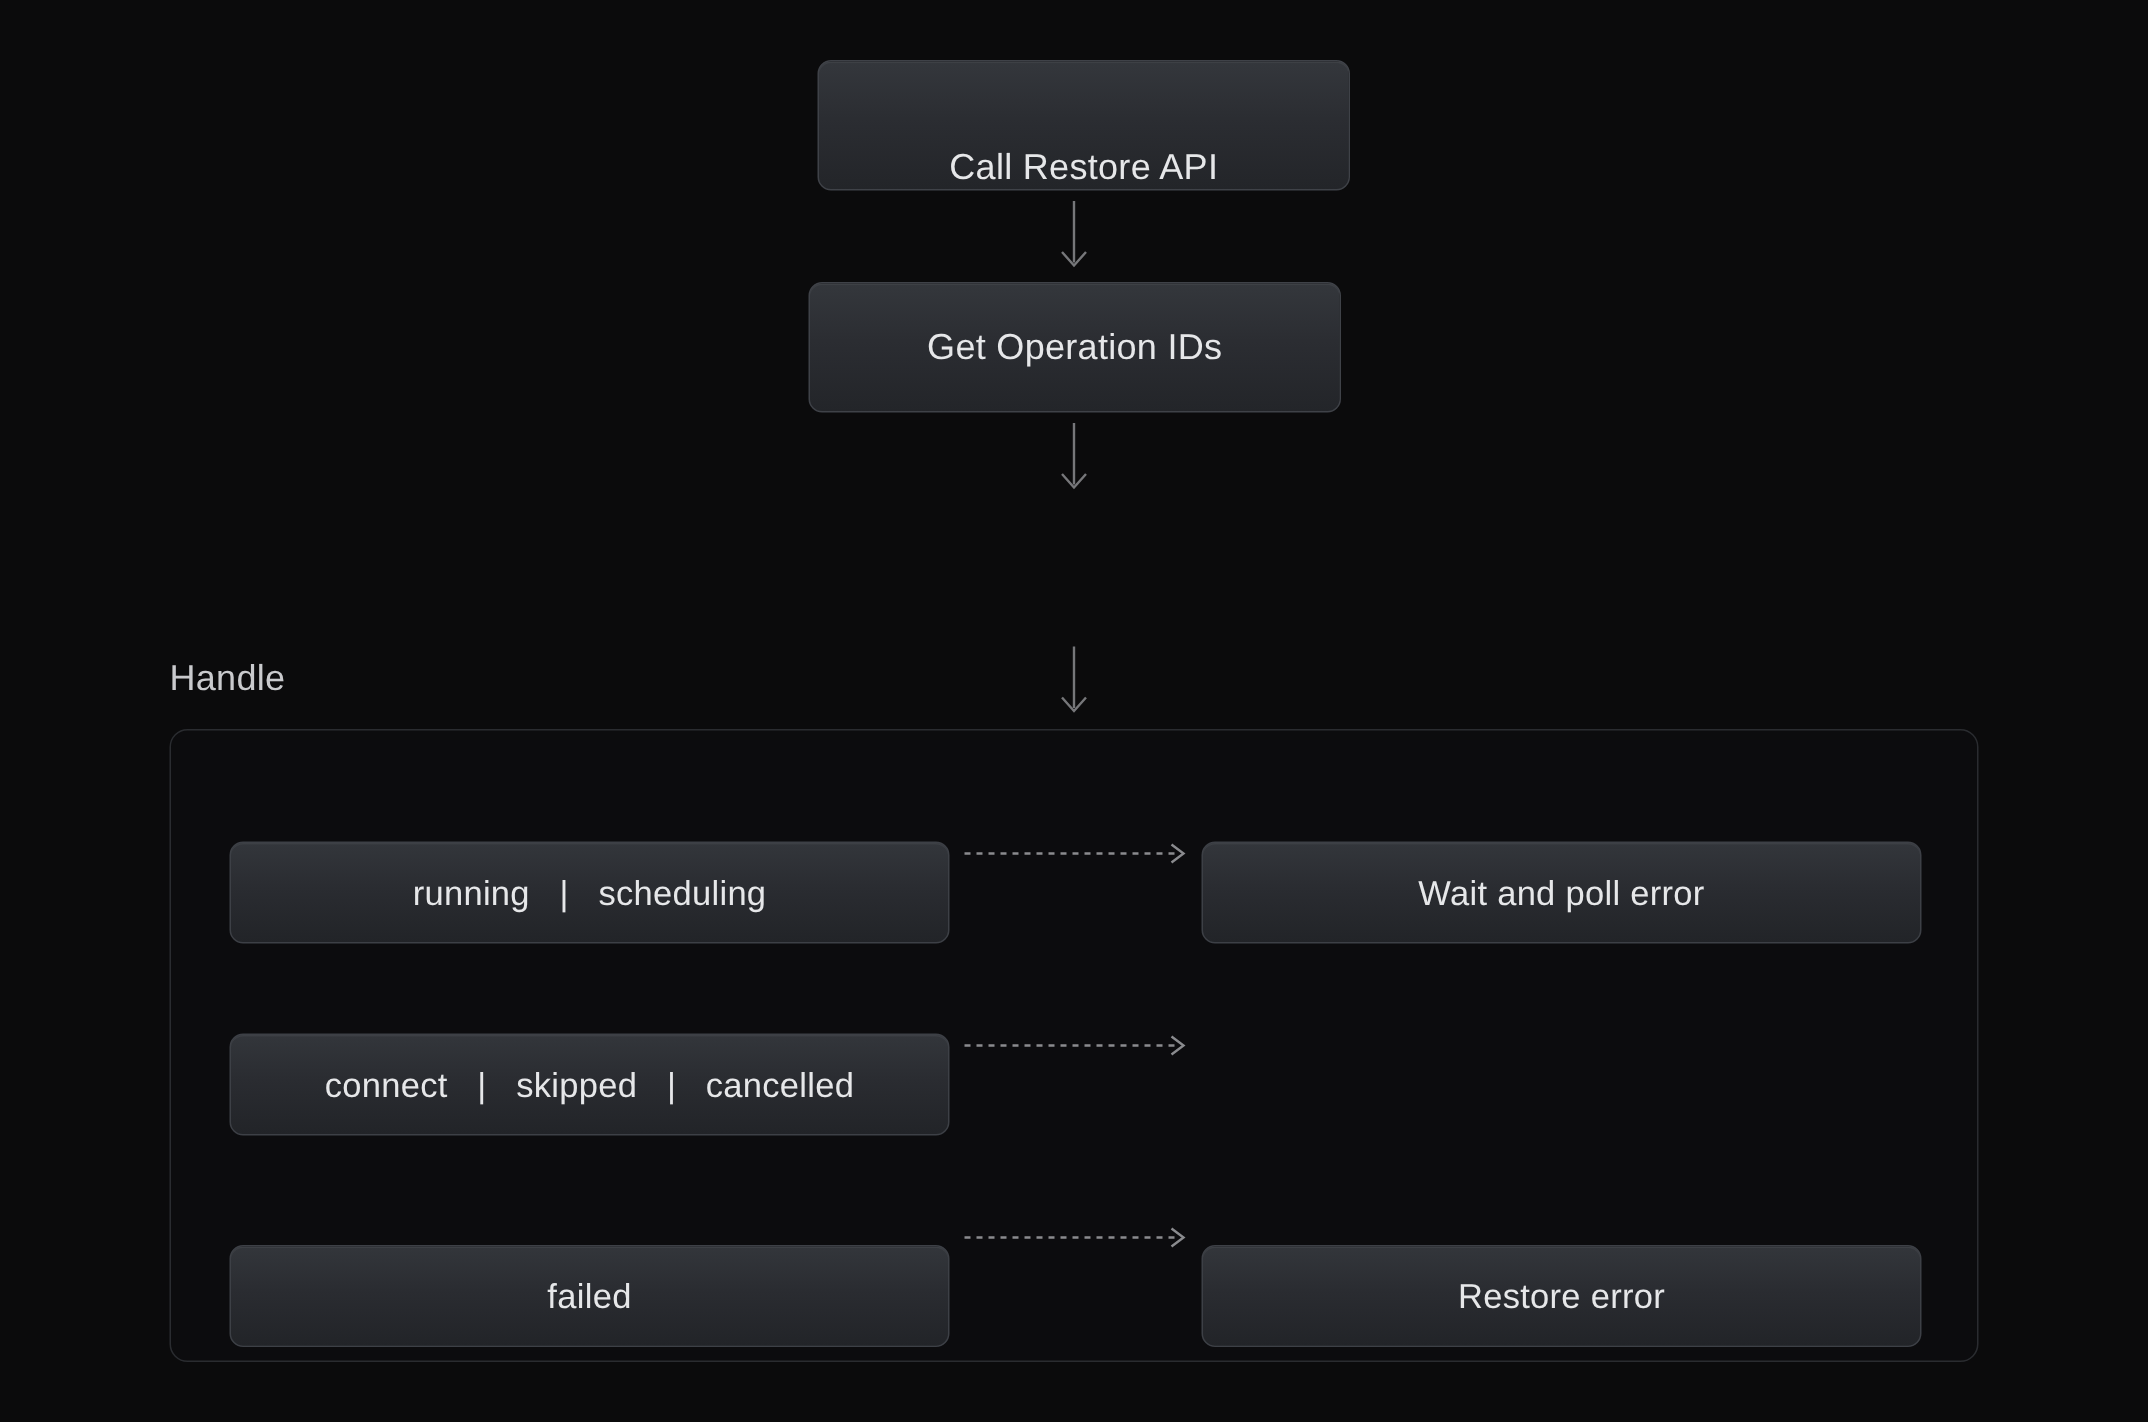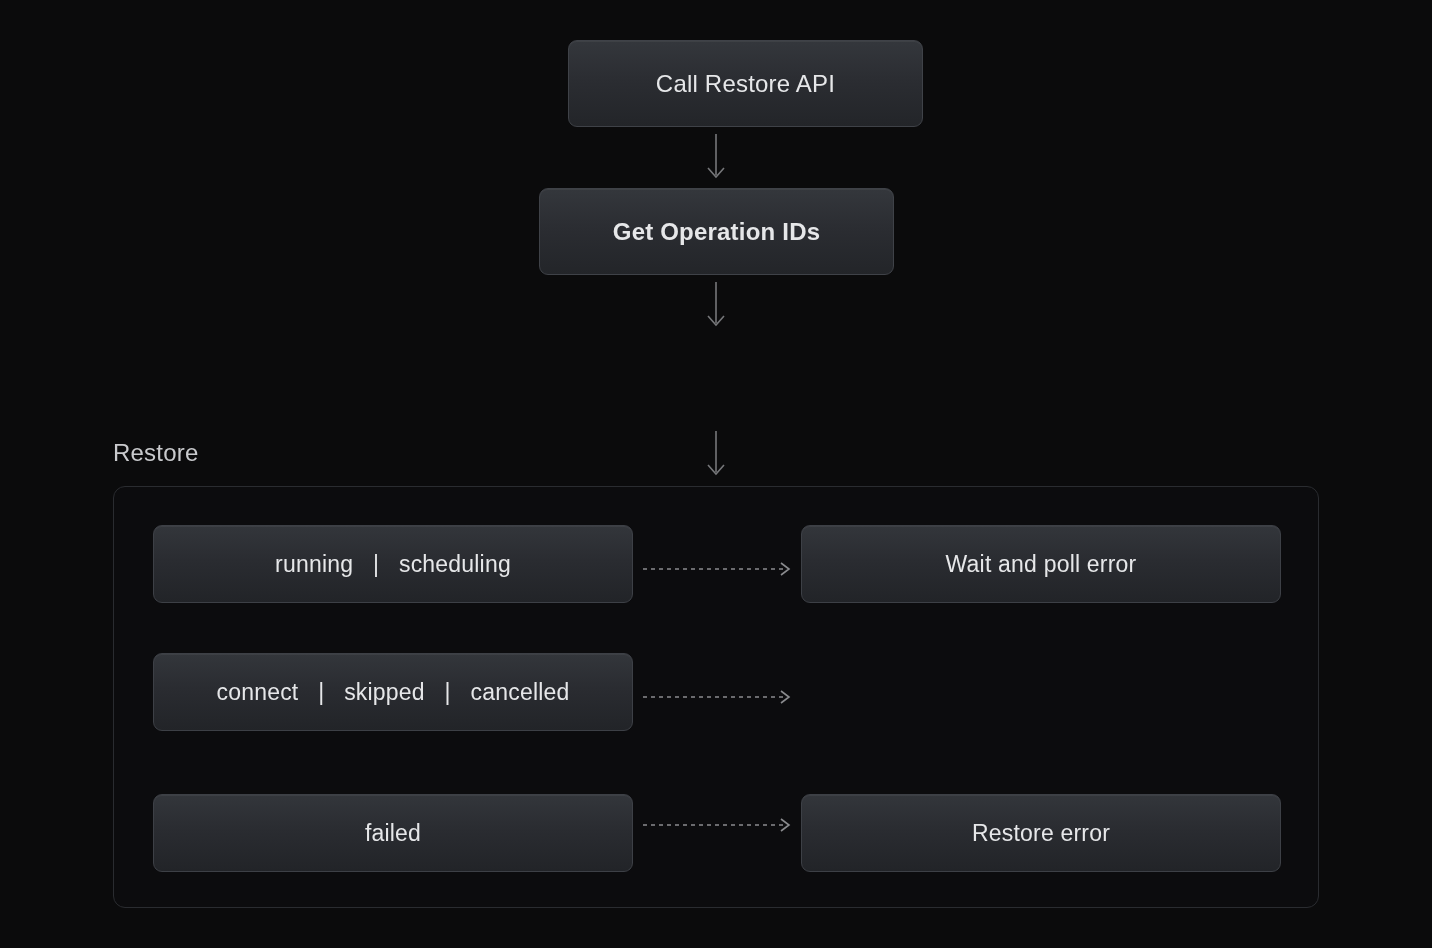"Call Restore API" .node-1 { align-items: none -> flex-end; left: 568px -> 545px }
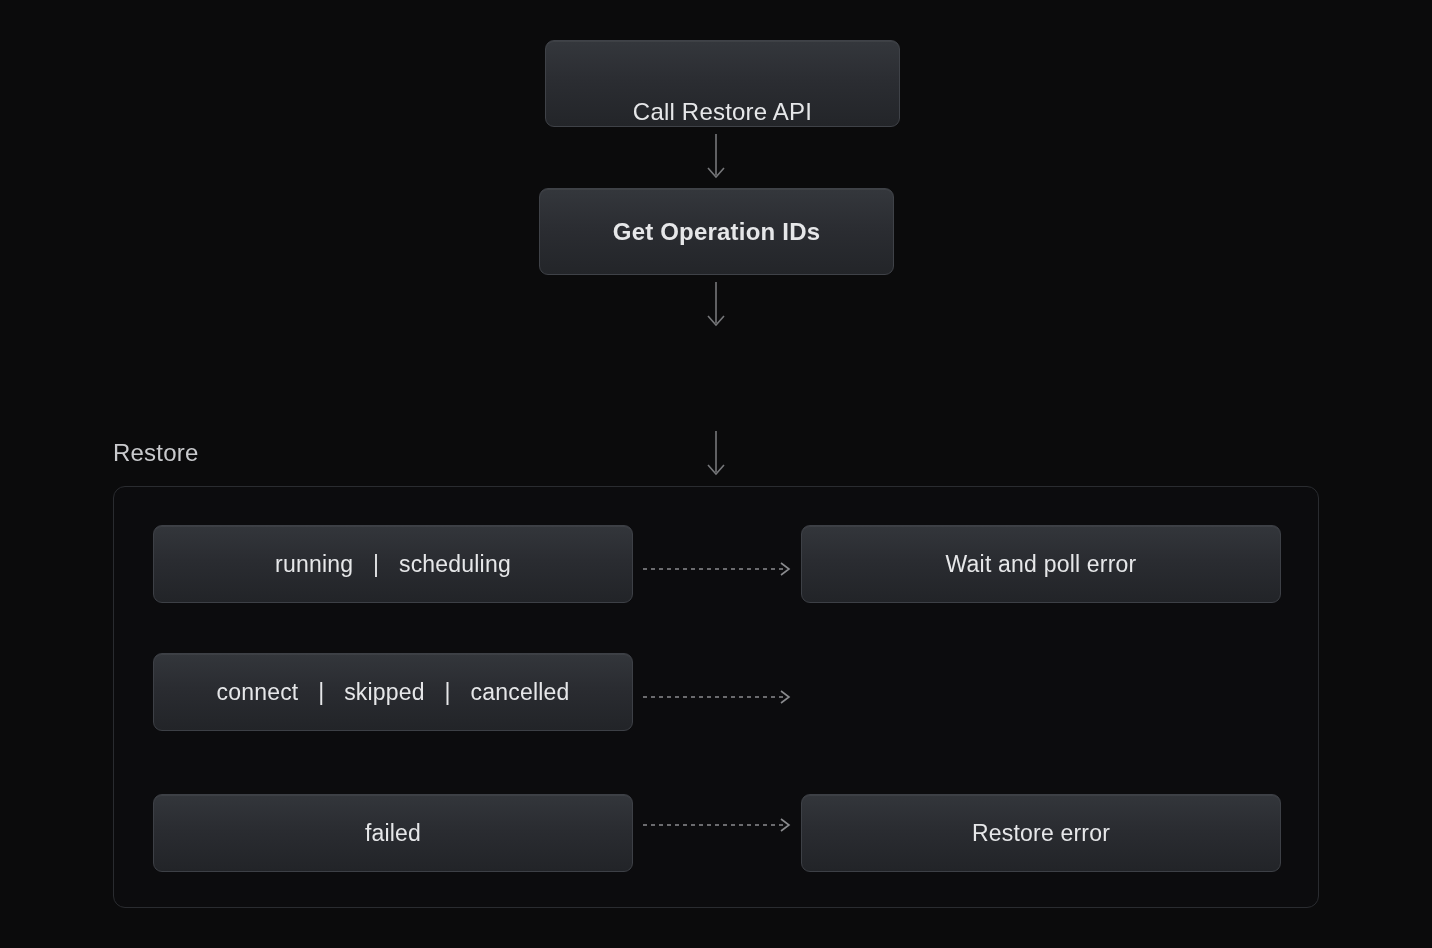"Get Operation IDs" .node-2 { font-weight: bold -> none }
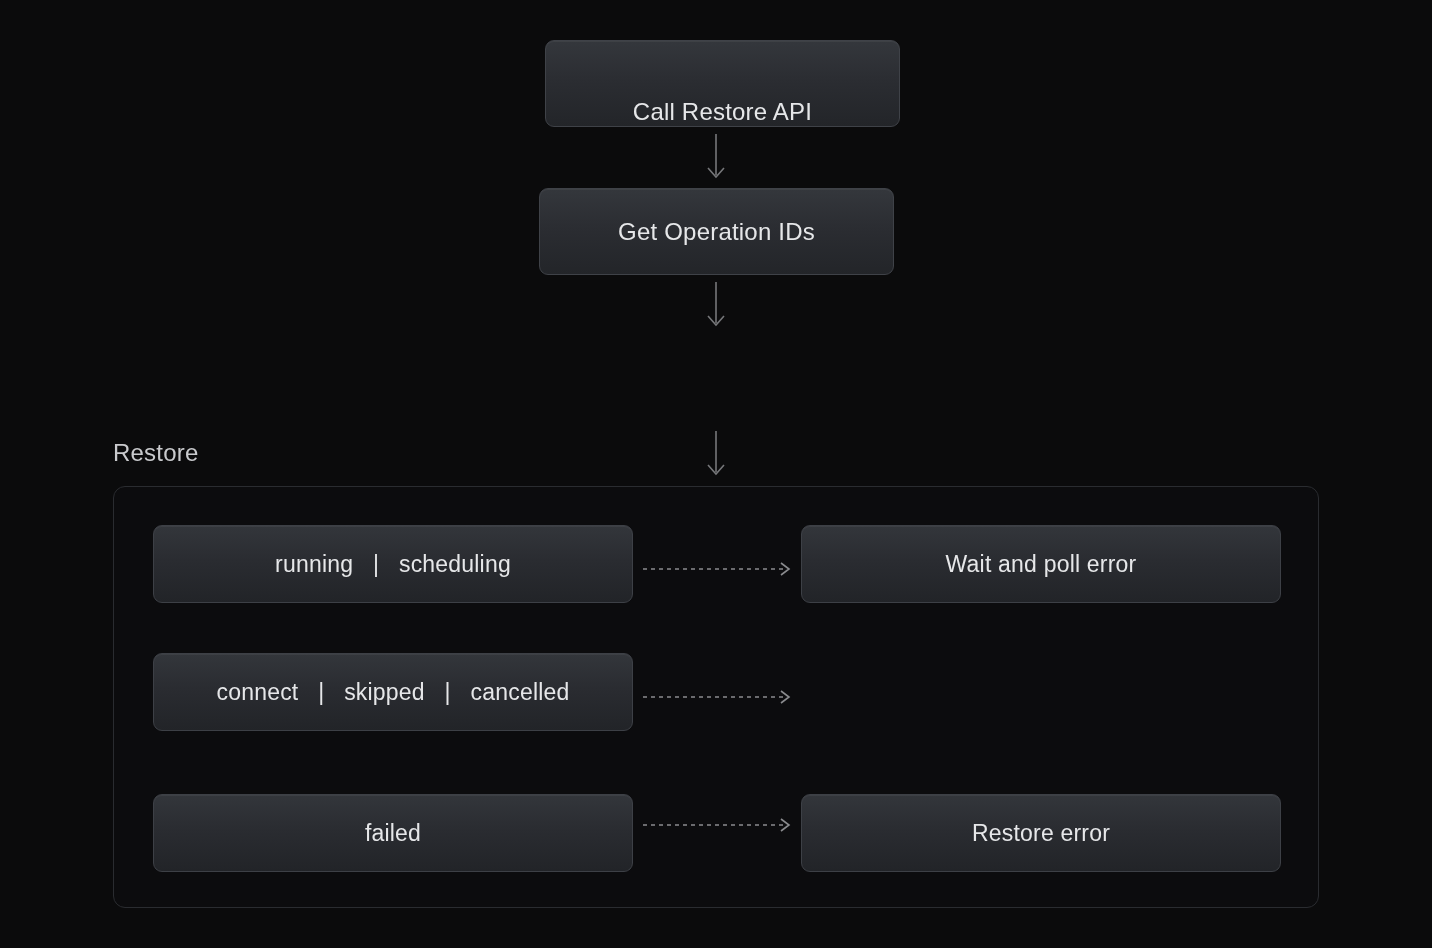"Restore" div.states-label { text: Restore -> Handle }
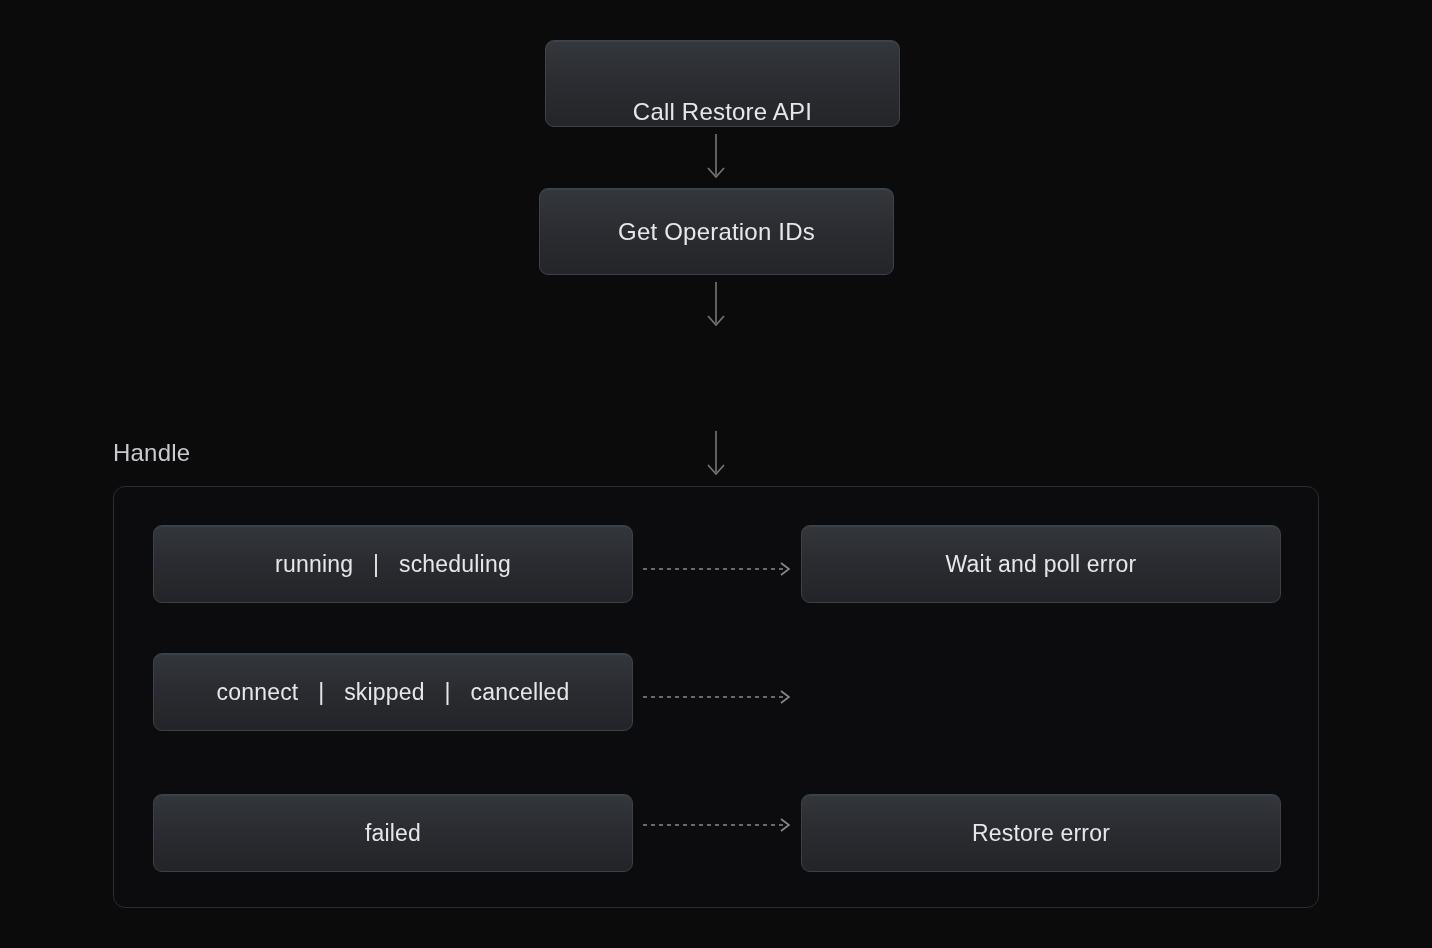"running | scheduling" .state-box, .action-box { height: 78px -> 68px; margin-top: none -> 36px }
